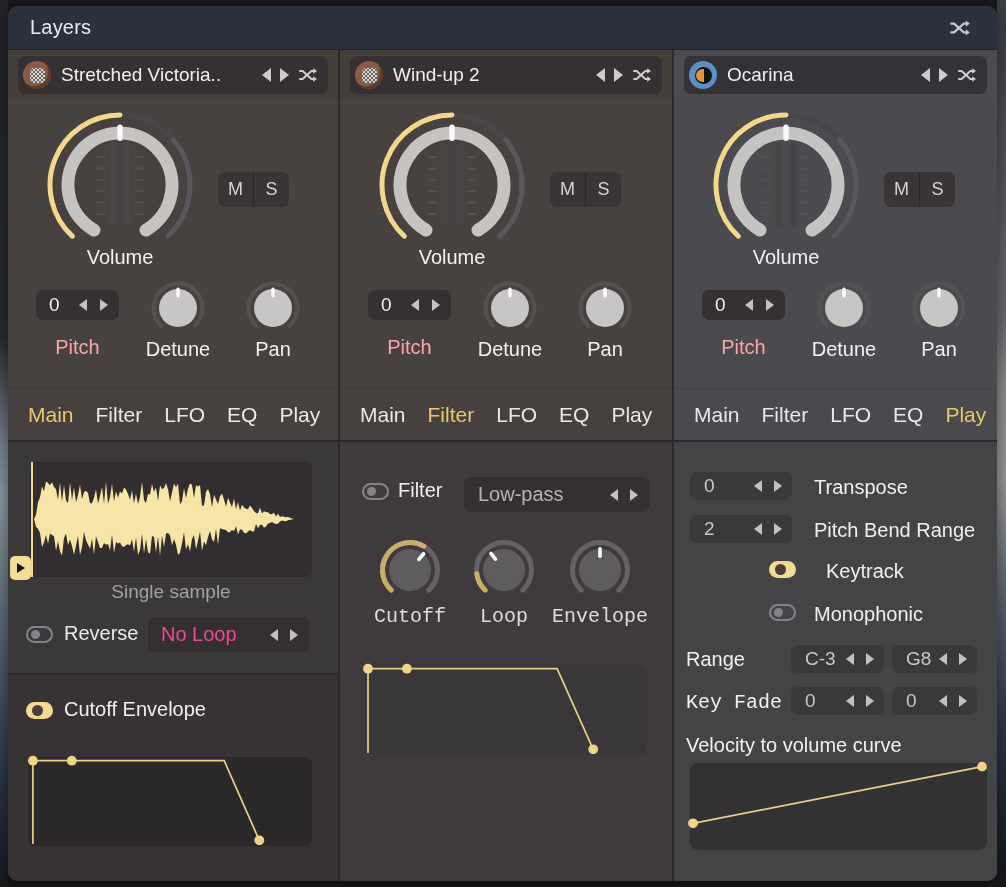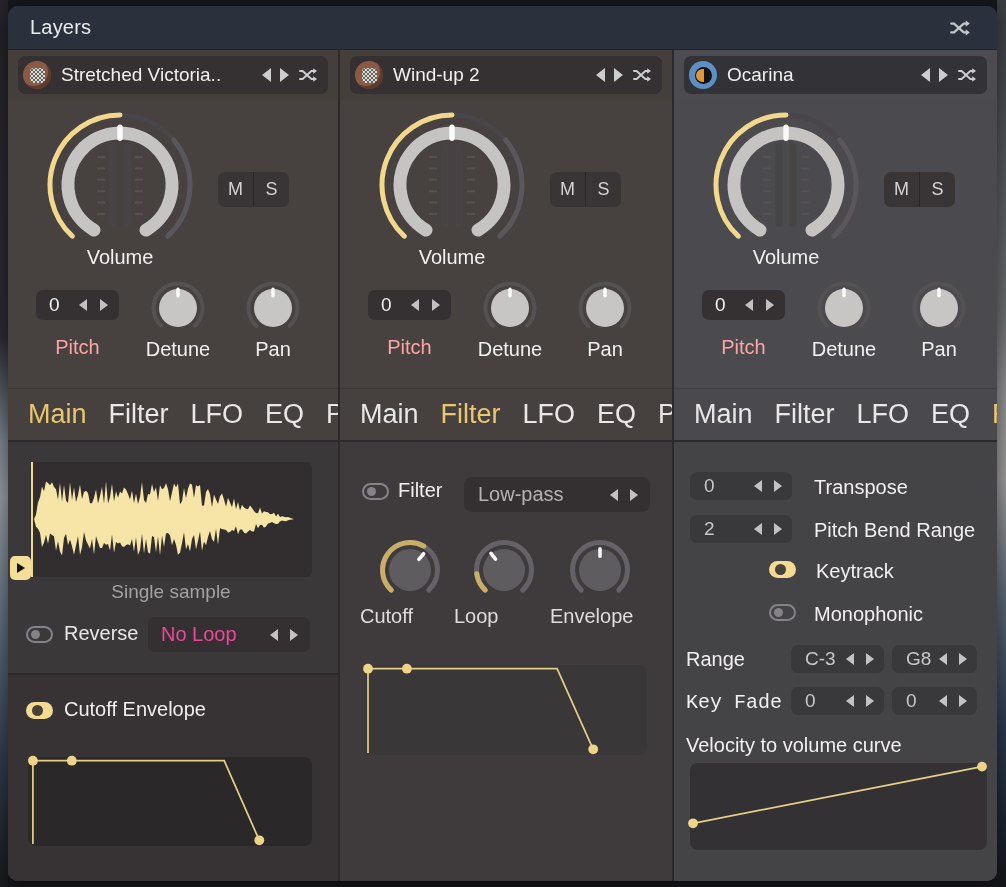"Main" .tab { font-size: 27px -> 21px }
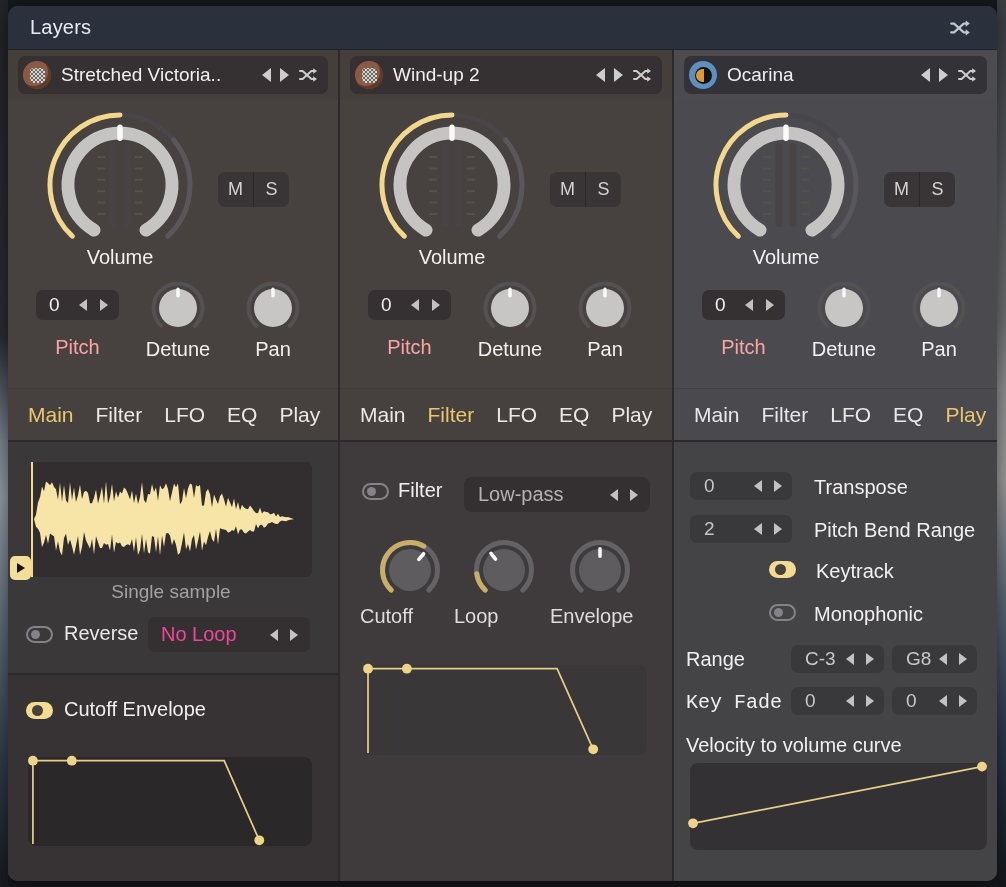"Keytrack" .pl-keytrack { left: 142px -> 152px }
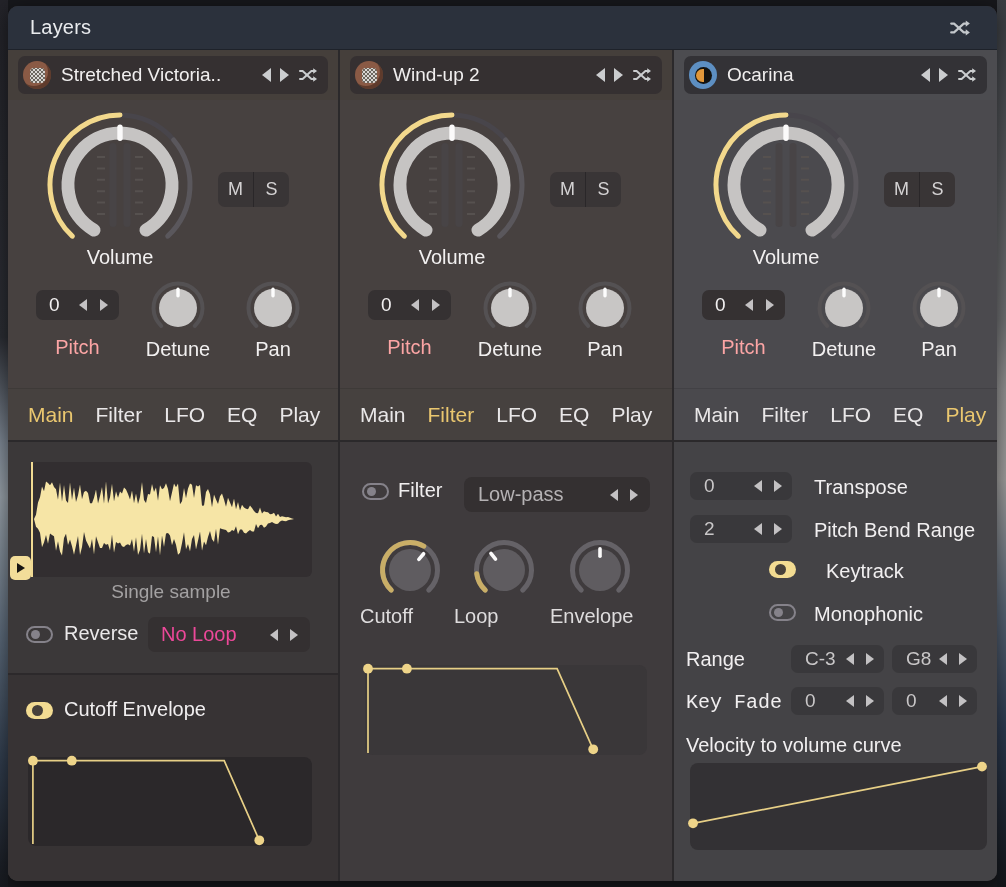"Cutoff" .mk-label { font-family: none -> Liberation Mono, monospace; text-align: none -> center }
